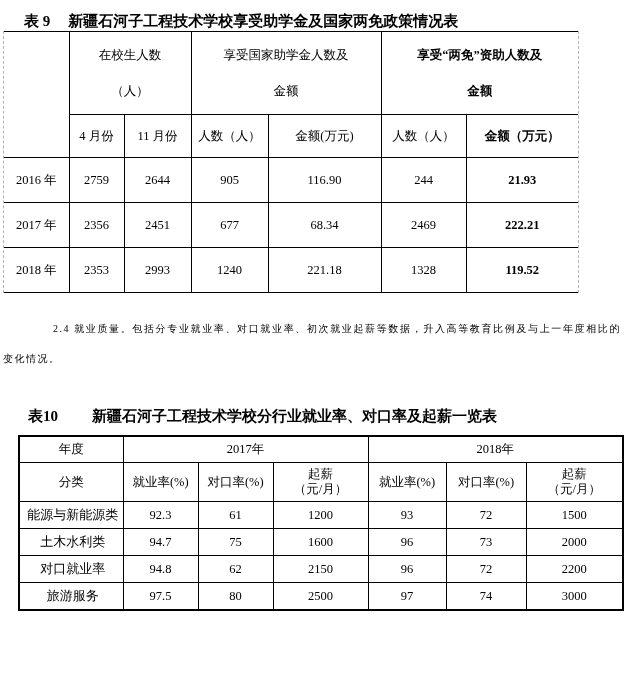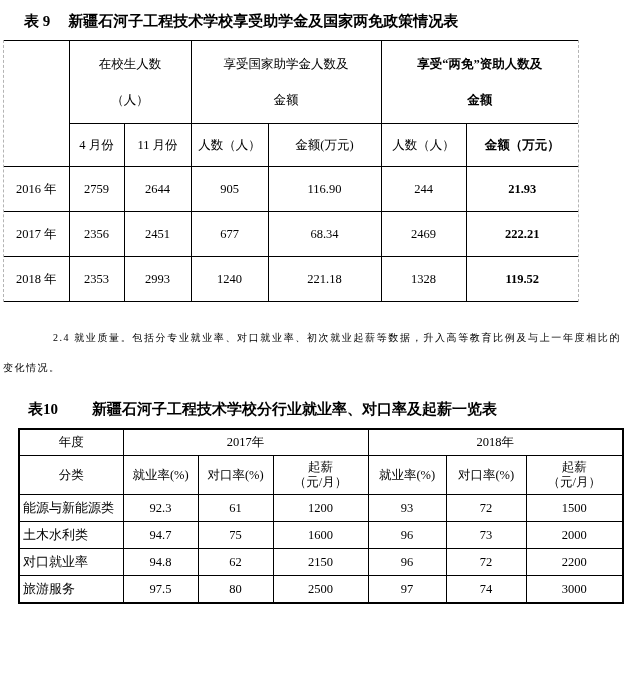"在校生人数" .t9wrap { margin: 9px 0 0 3px -> 0 0 0 3px }
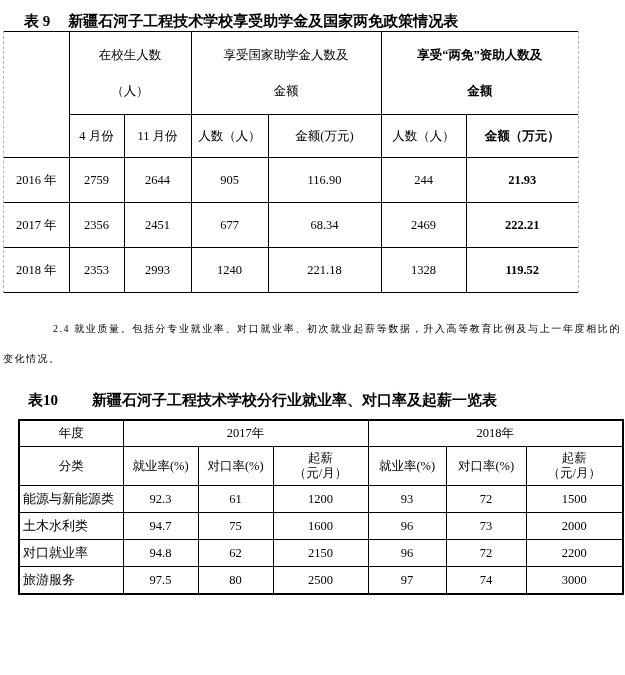"表10 新疆石河子工程技术学校分行业就业率、对口率及起薪一览表" .title10 { margin: 17px 0 0 28px -> 33px 0 0 28px }
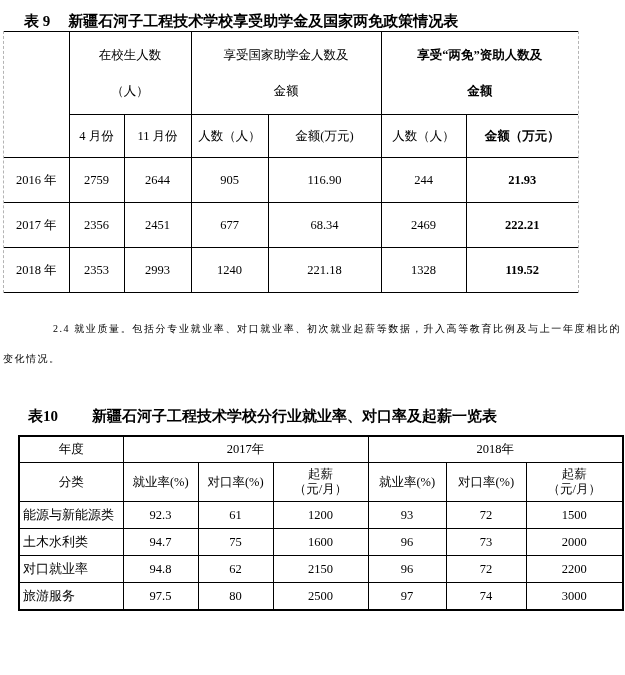"能源与新能源类" .t10 td.cat { text-align: left -> center }
